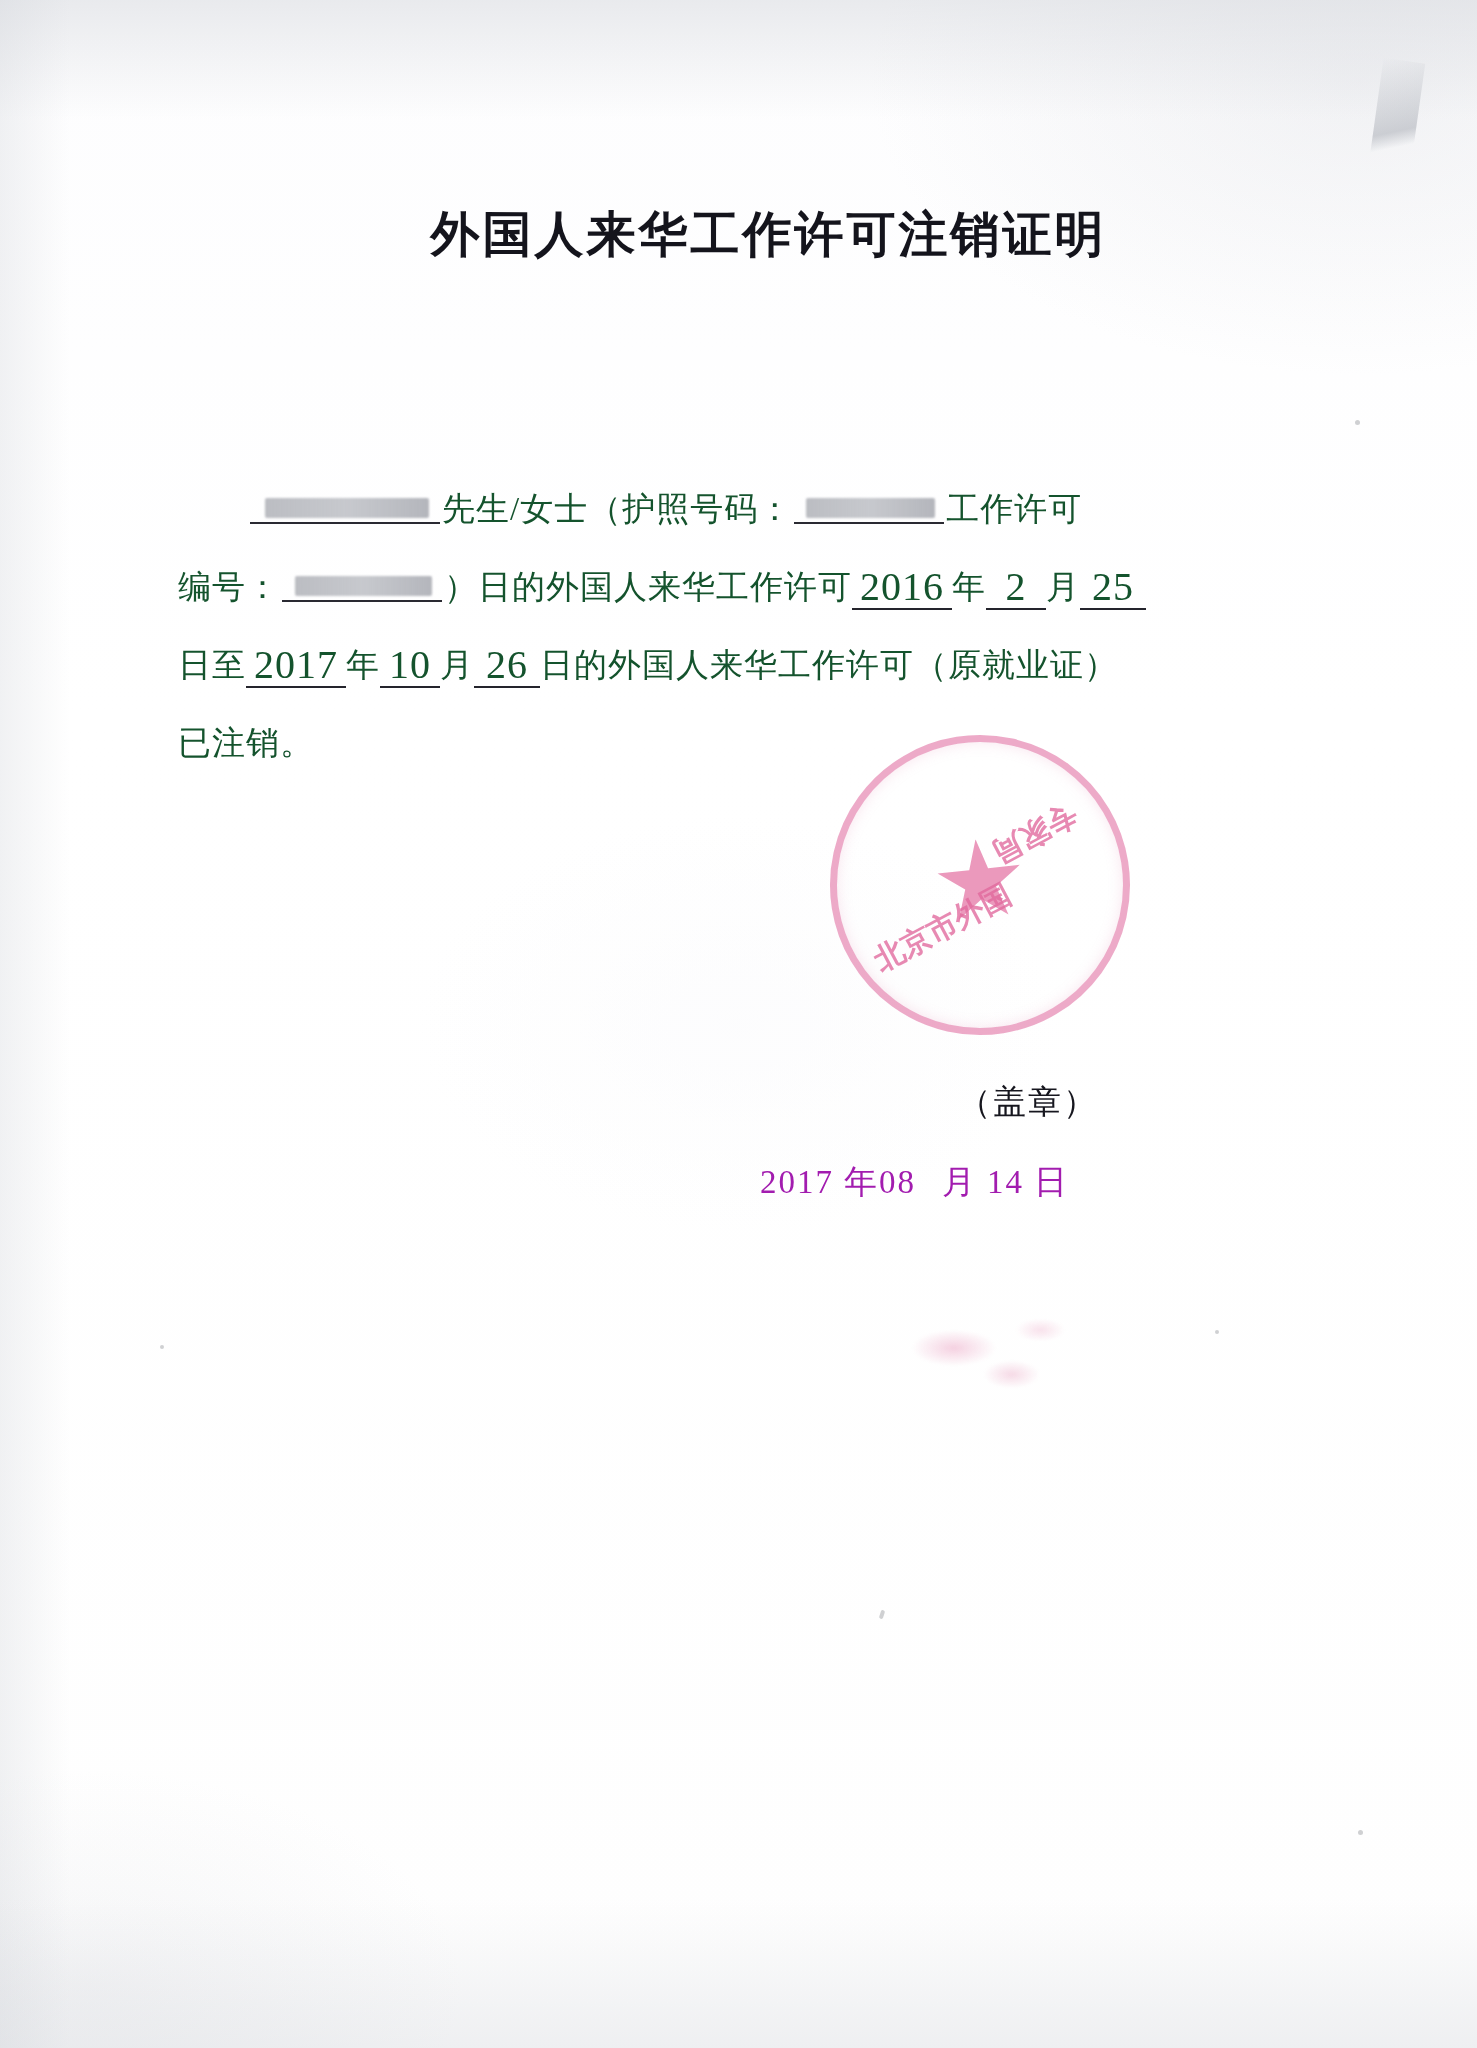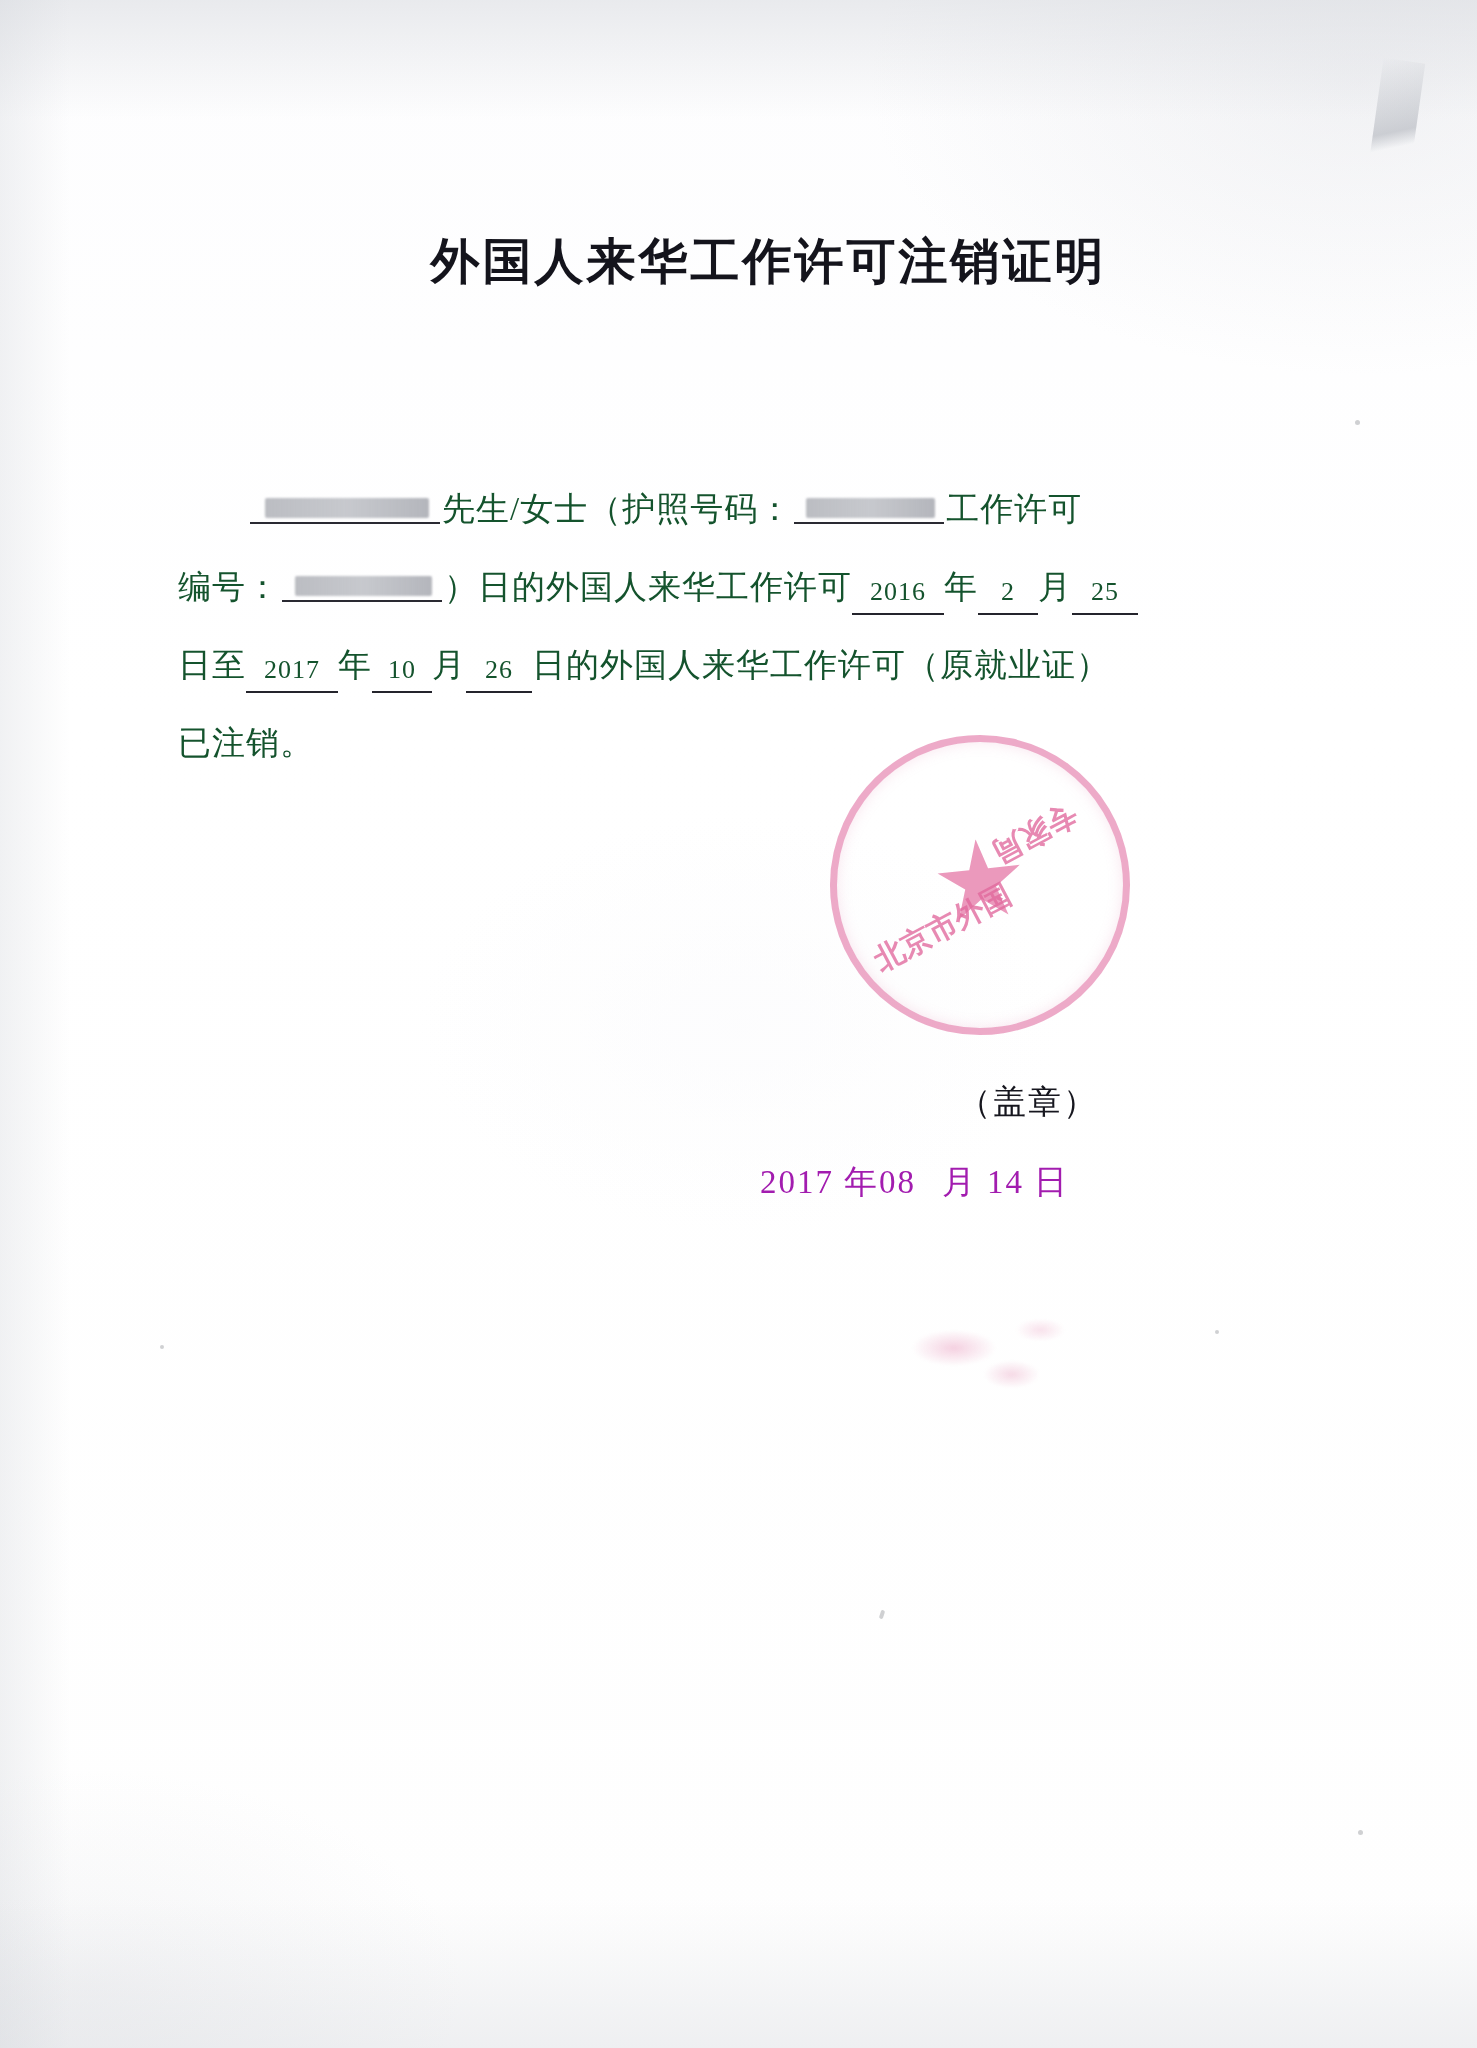"外国人来华工作许可注销证明" .doc-title { top: 229px -> 202px }
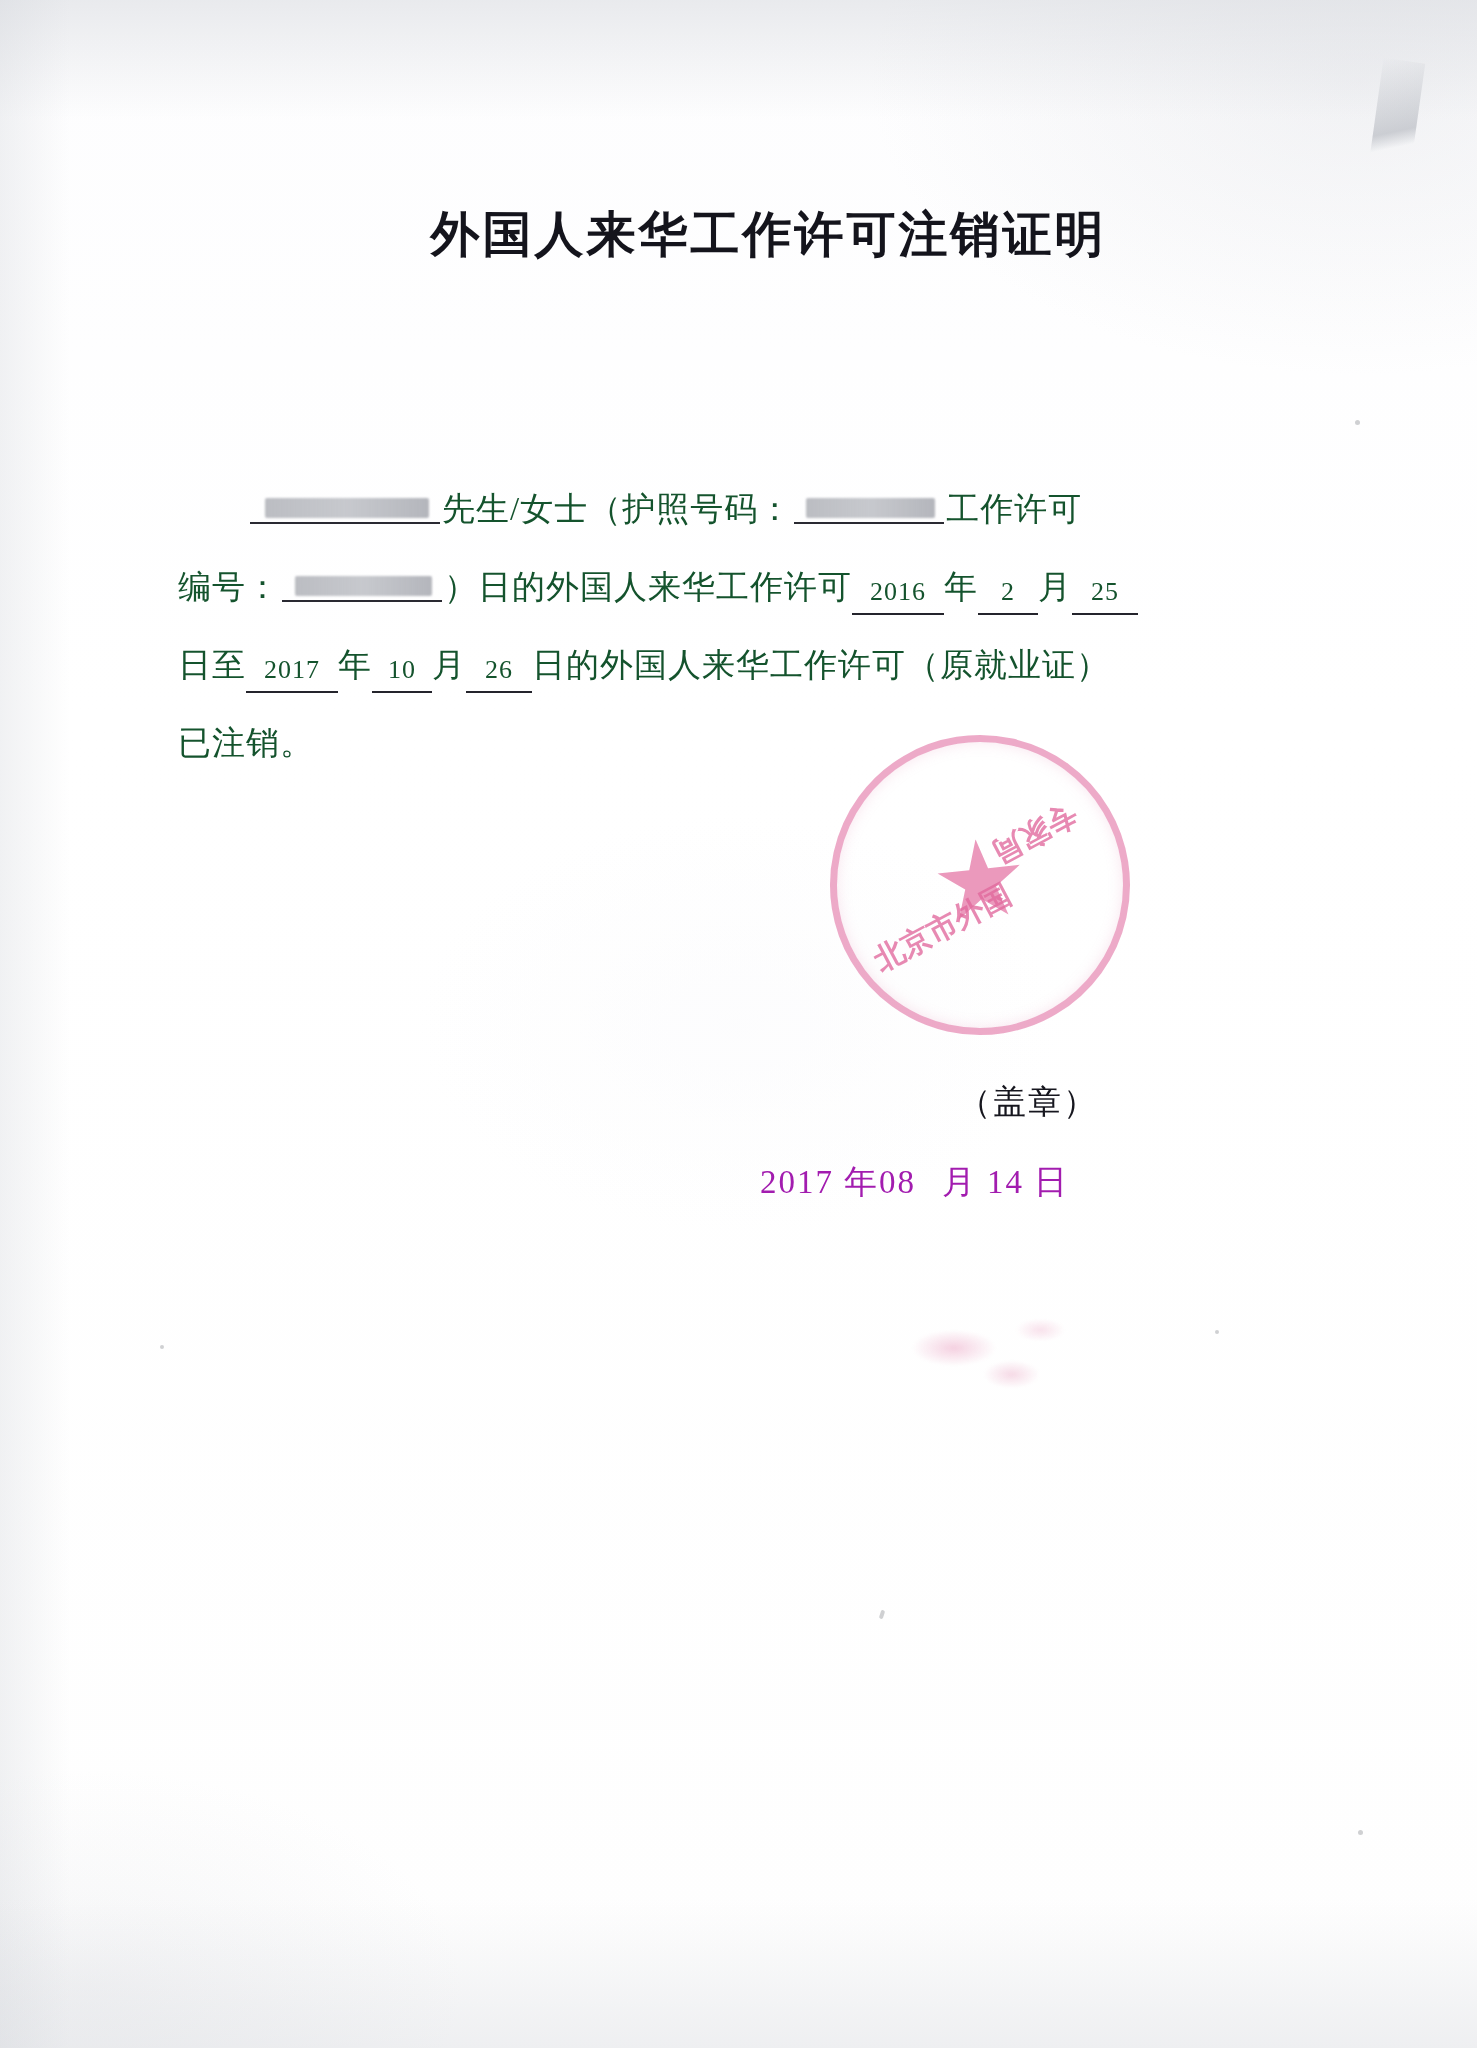"2016" .fill { font-size: 26px -> 40px }
